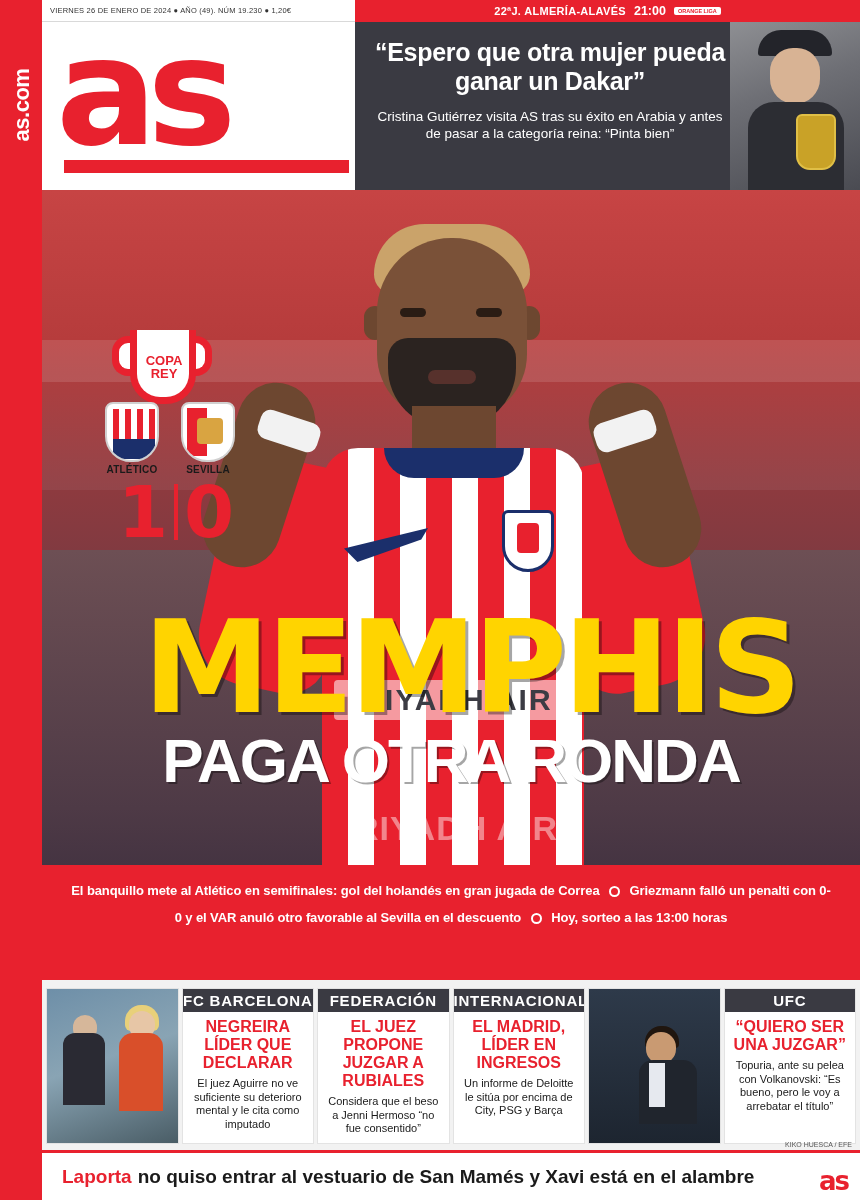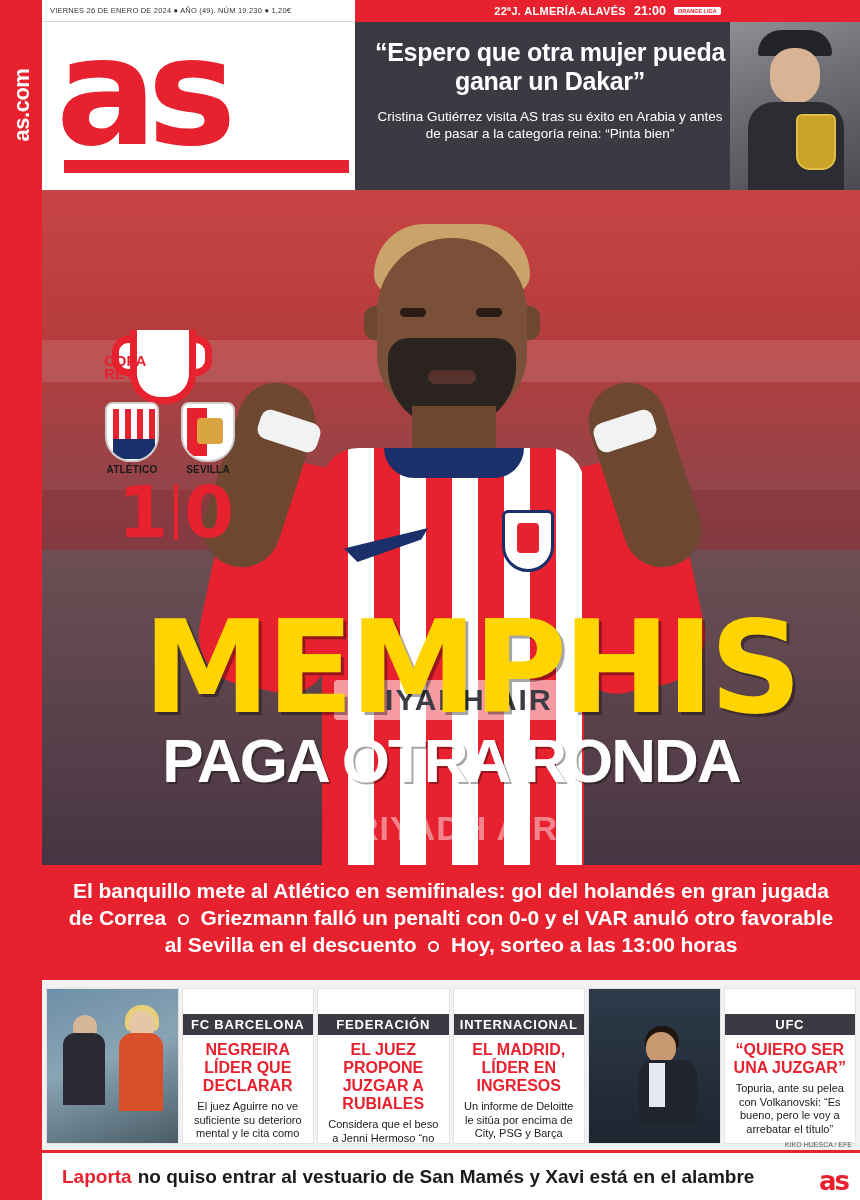"COPA" .copa-label { font-size: 15px -> 13px; text-align: left -> center }
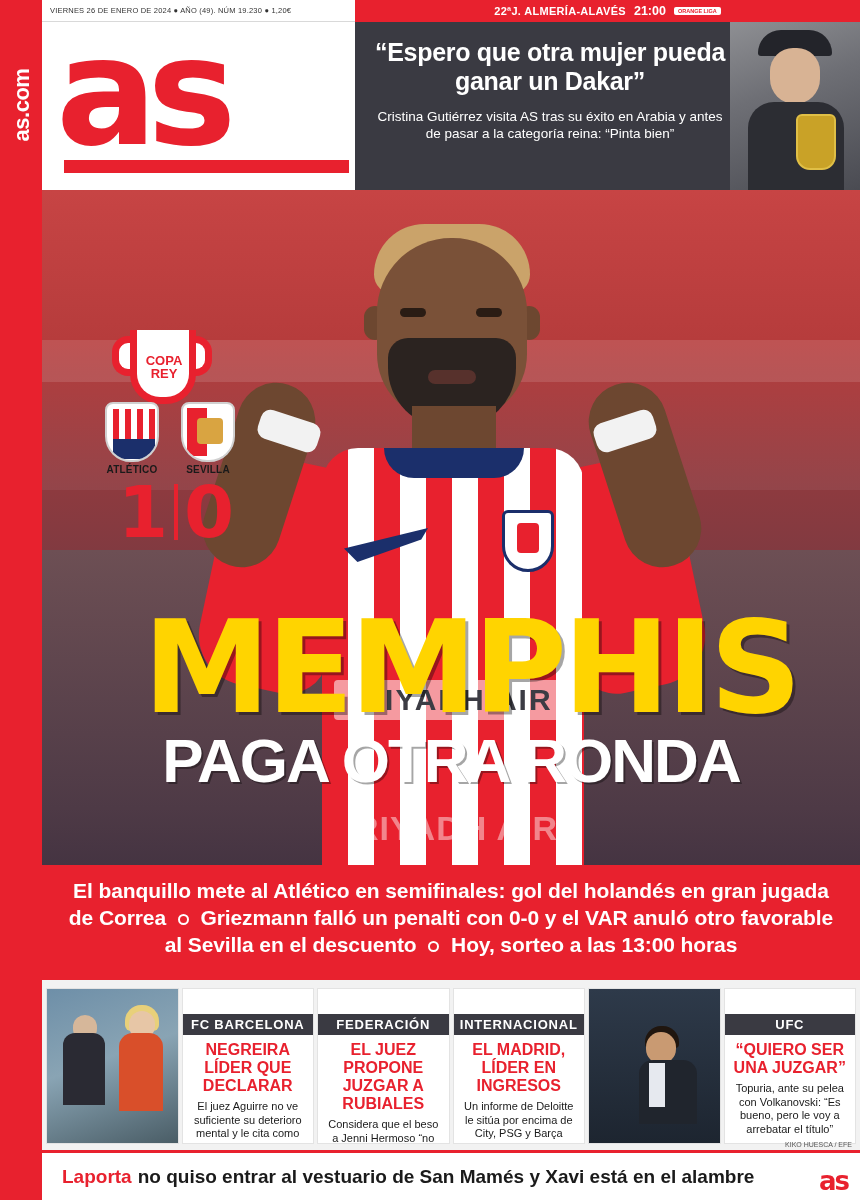"El banquillo mete al Atlético" .redband p { font-size: 21px -> 13px }
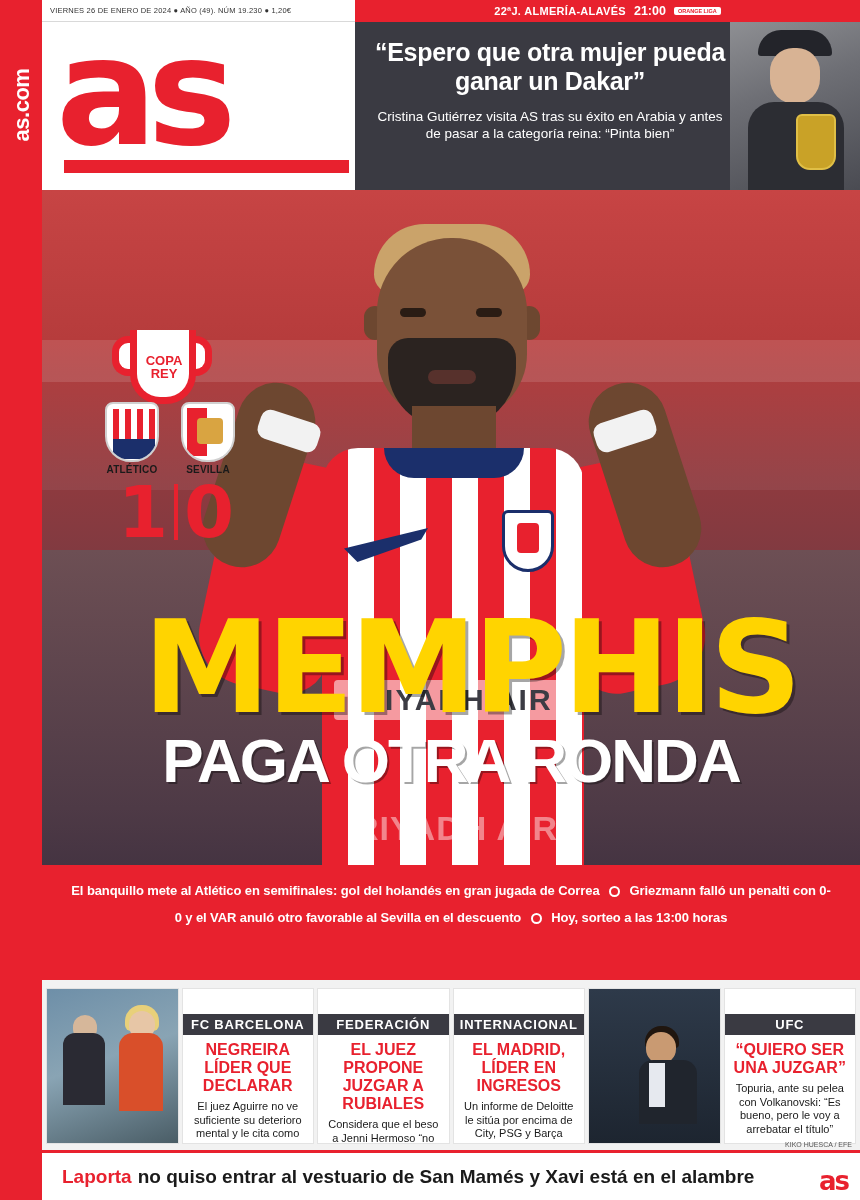"FC BARCELONA" .mod-kicker { font-size: 13px -> 15px; margin-top: 25px -> none }
